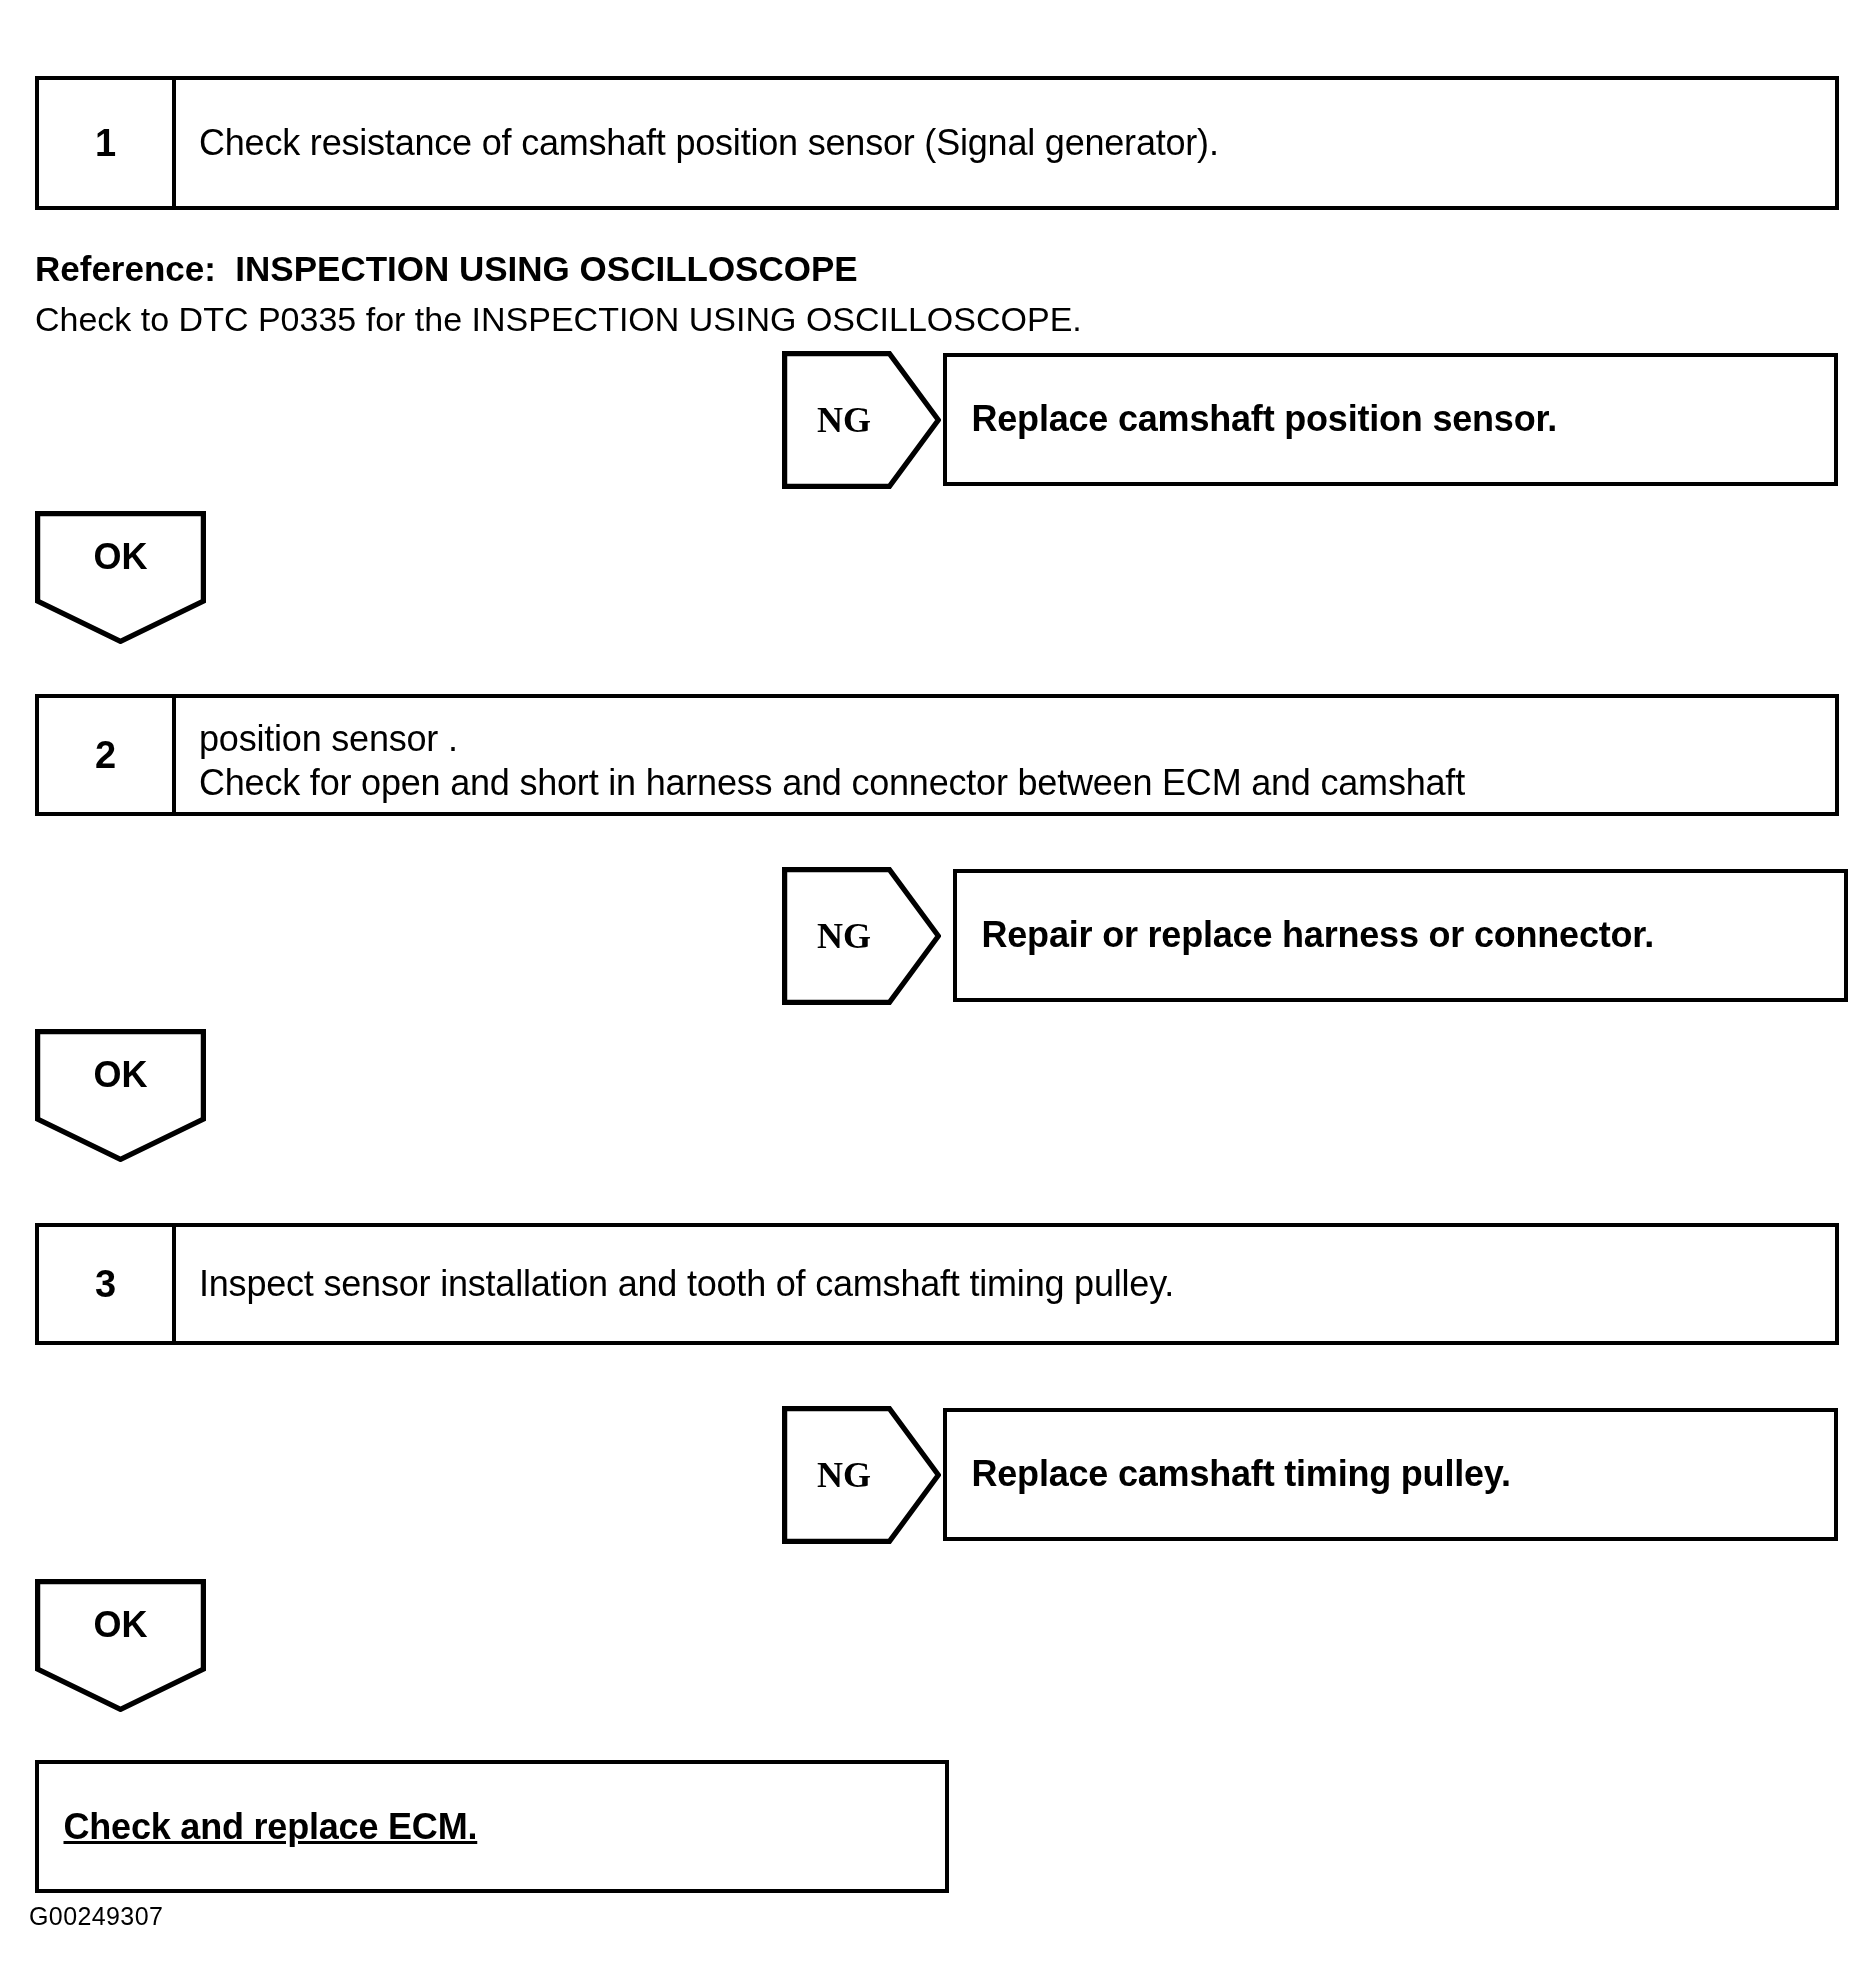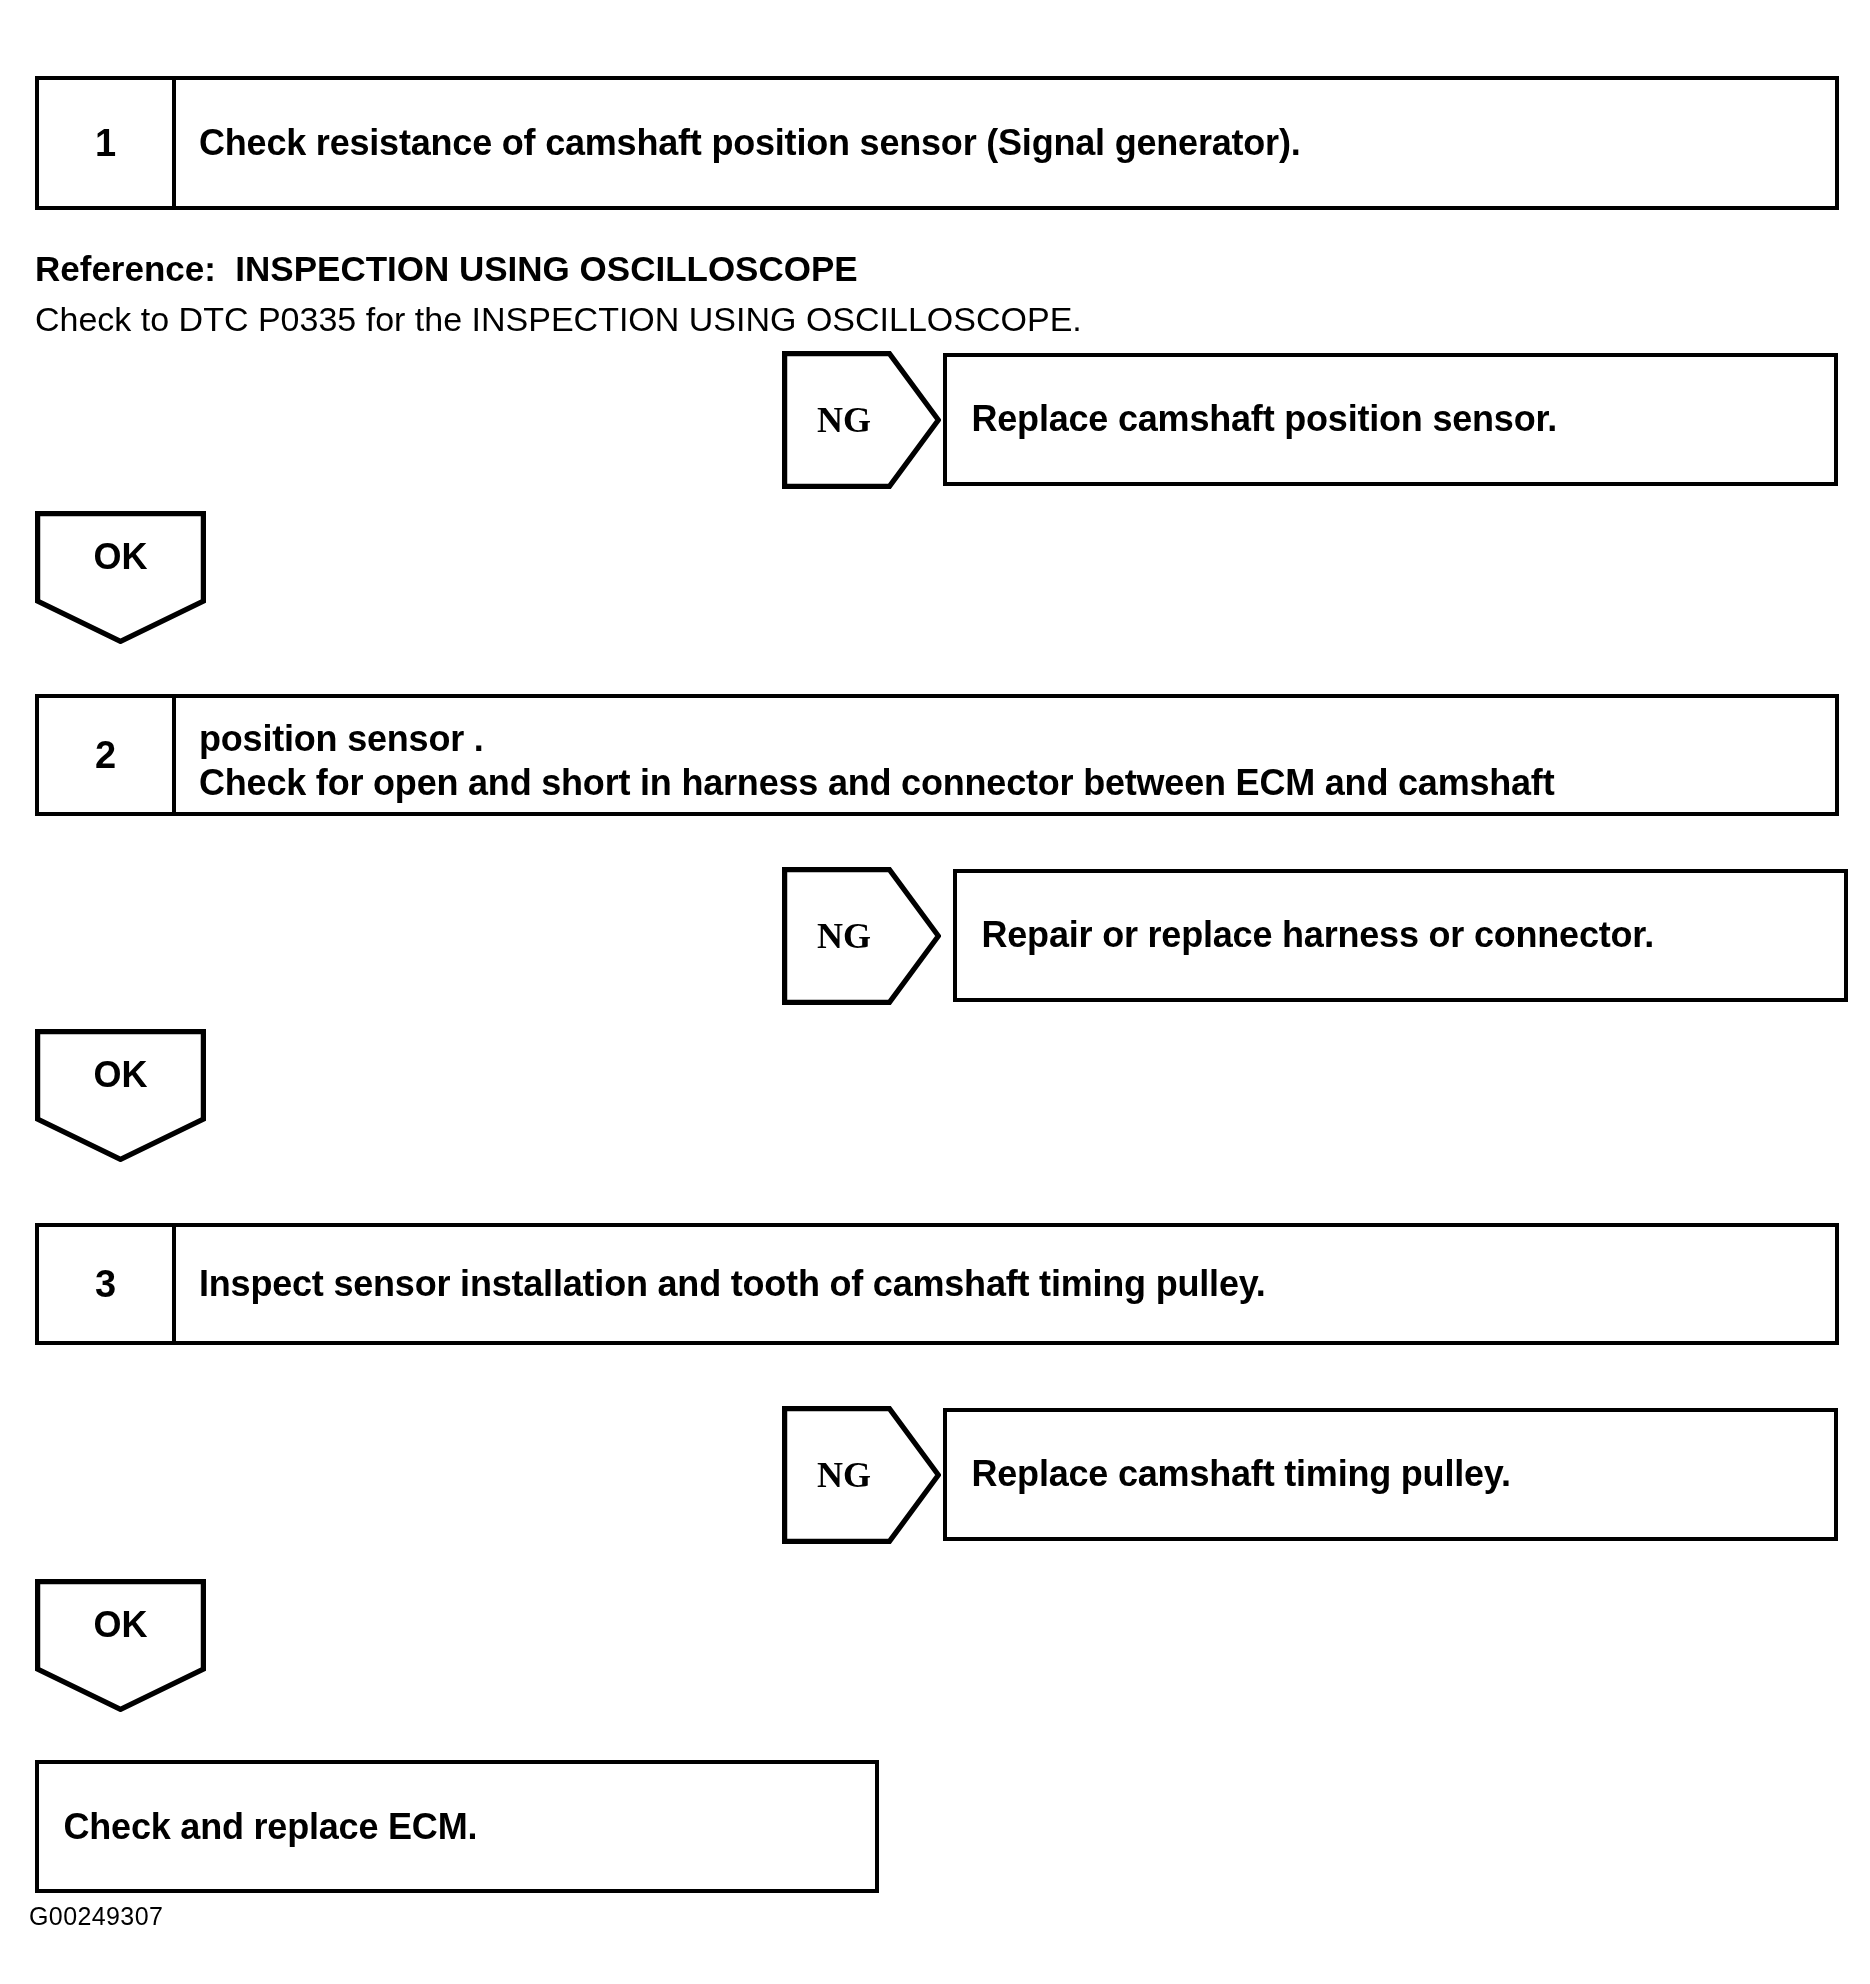"Check resistance of camshaft position" .step-text { font-weight: bold -> normal }
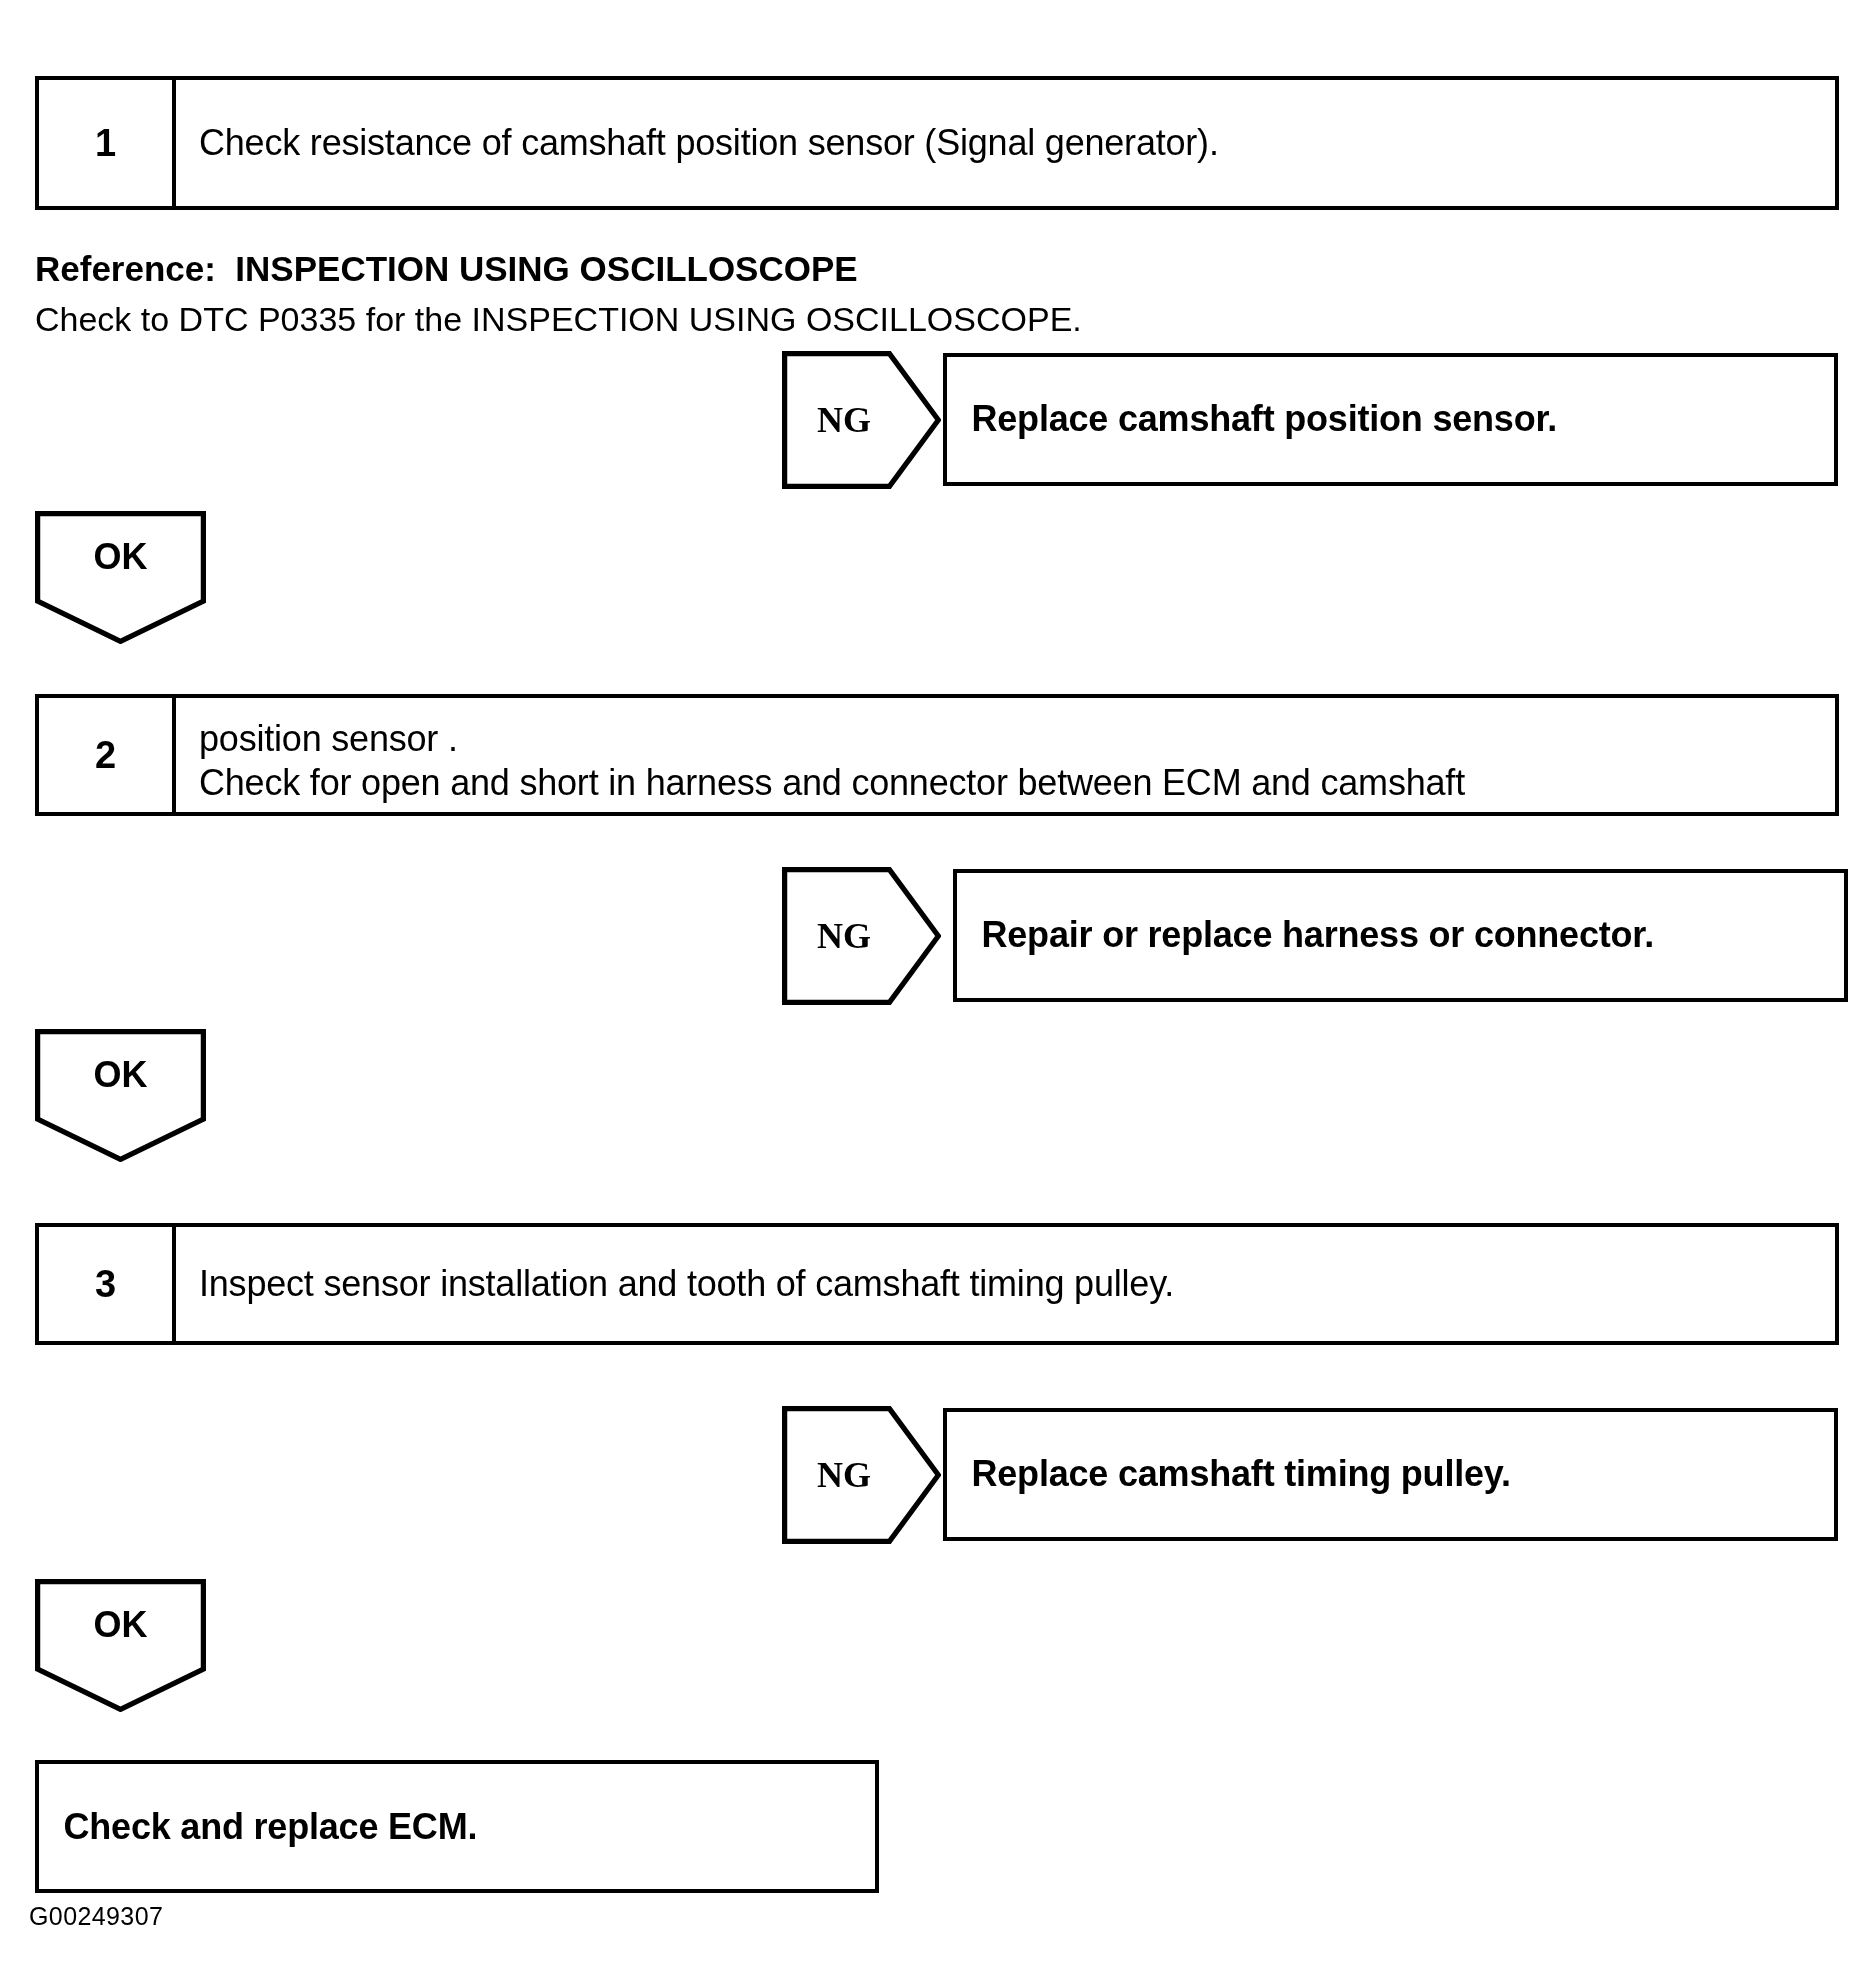"Check and replace ECM." div.final-box { text-decoration: none -> underline; width: 844px -> 914px }
